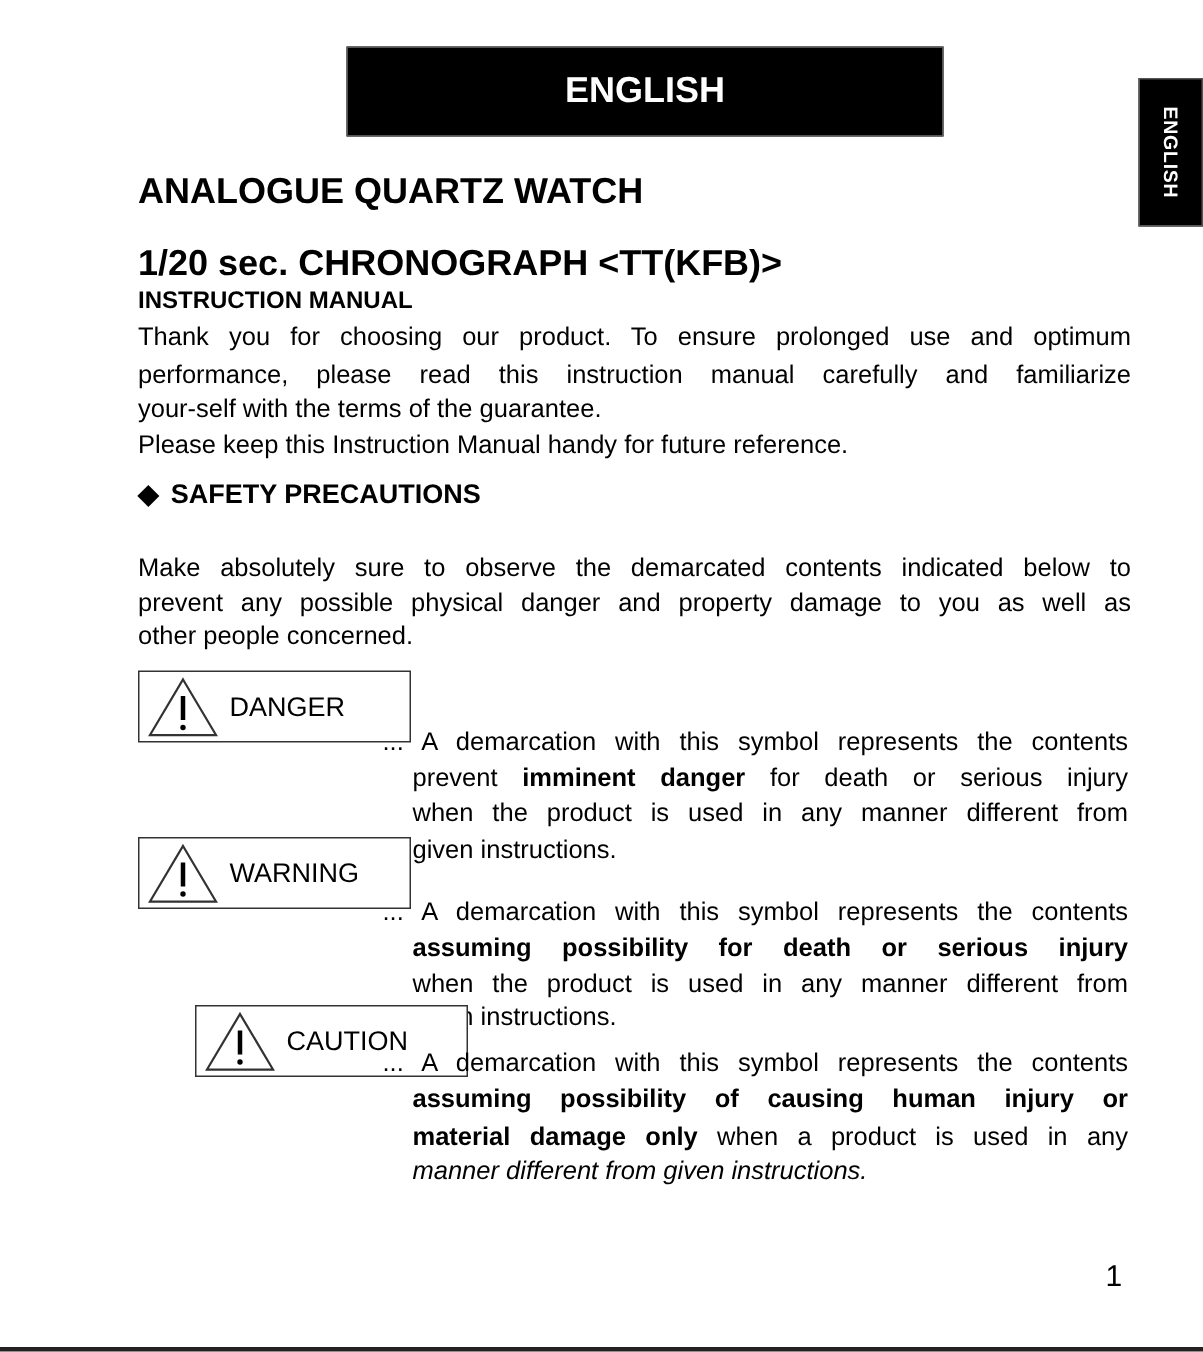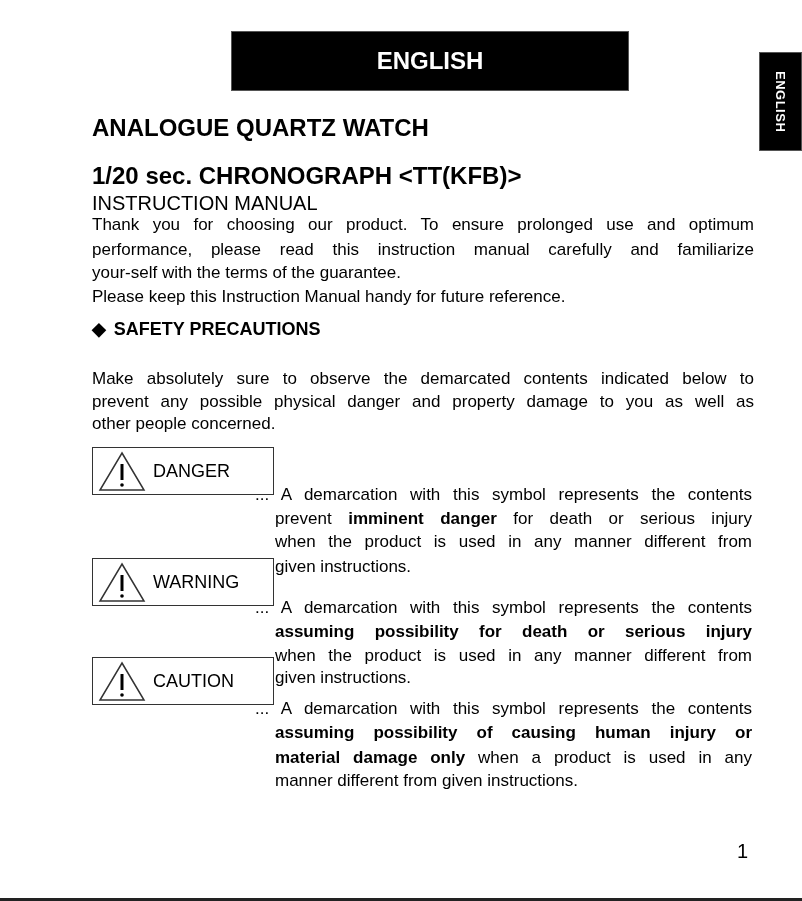"INSTRUCTION MANUAL" .subhead { font-size: 20px -> 16px; font-weight: normal -> bold }
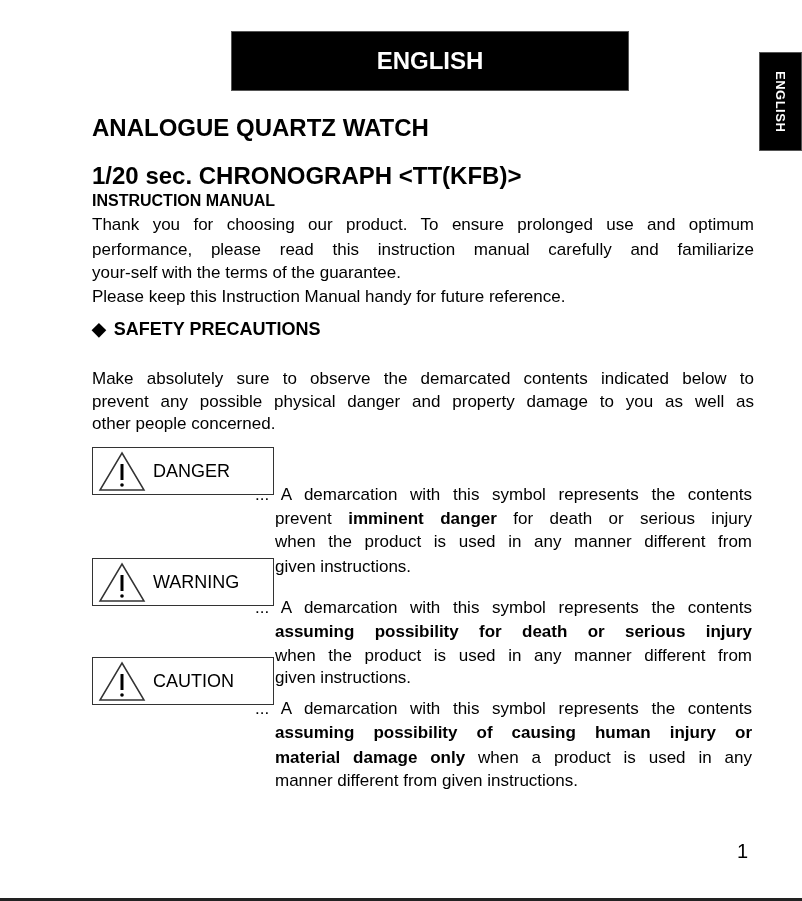"CAUTION" div.badge { margin-left: none -> 38px; top: 4px -> 17px }
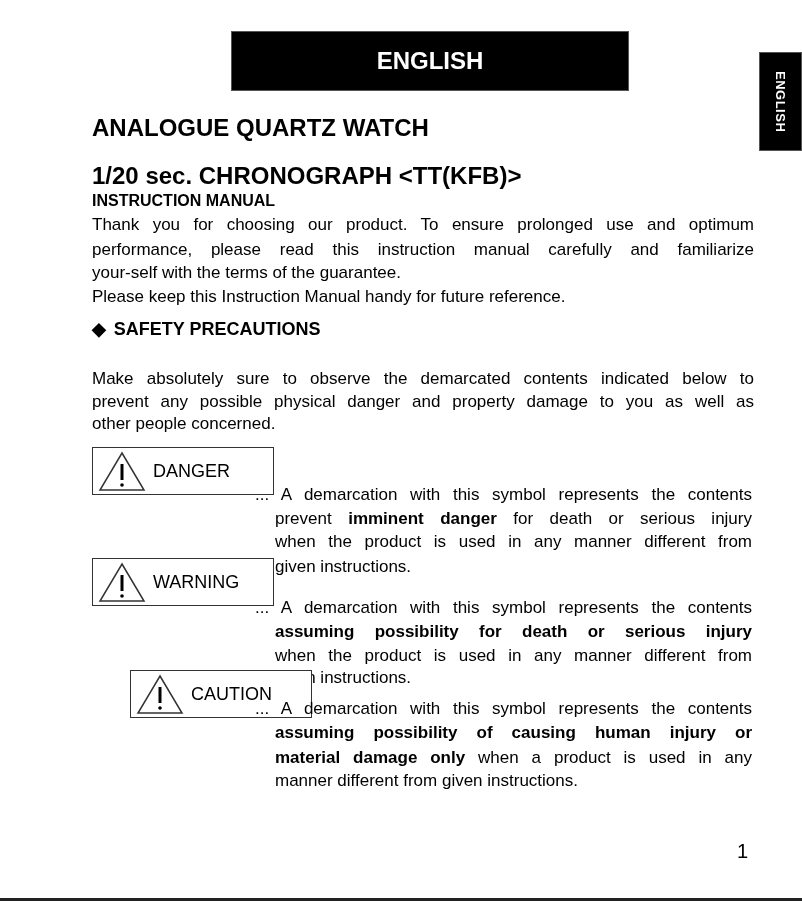"manner different from given" span.line { font-style: none -> italic }
